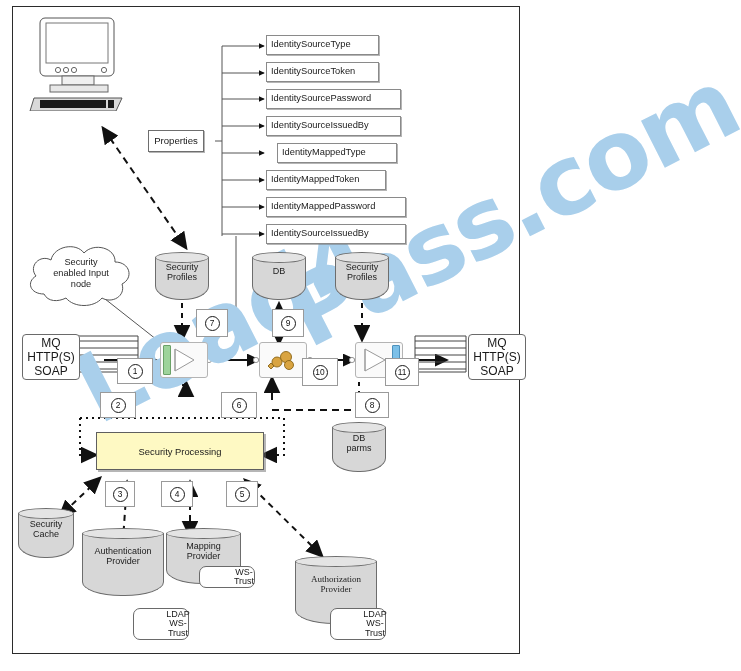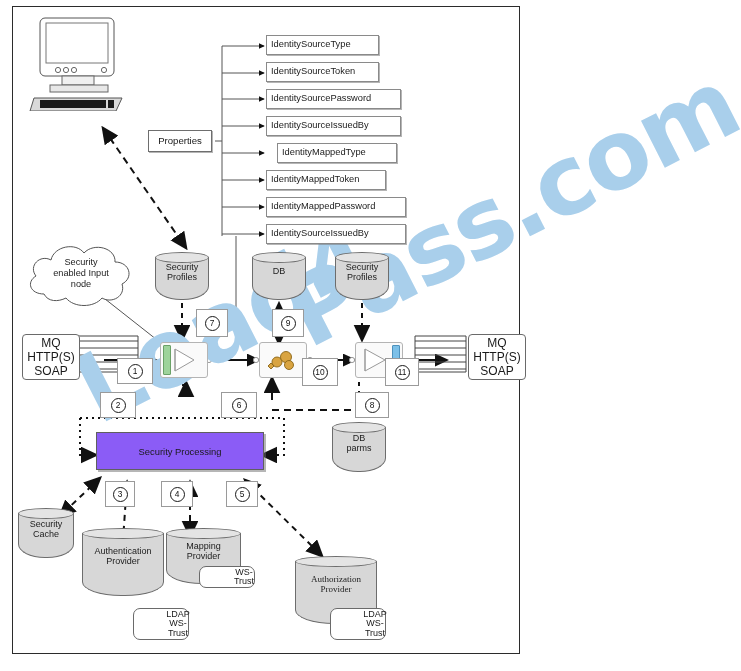"Properties" div.box { width: 64px -> 56px }
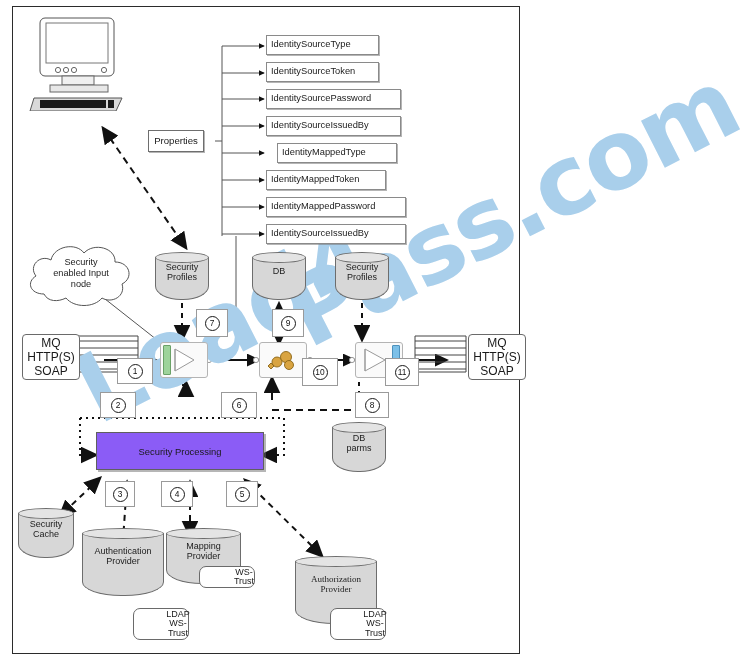"Security Processing" .secproc { background: #8b5cf6 -> #fef9c3 }
